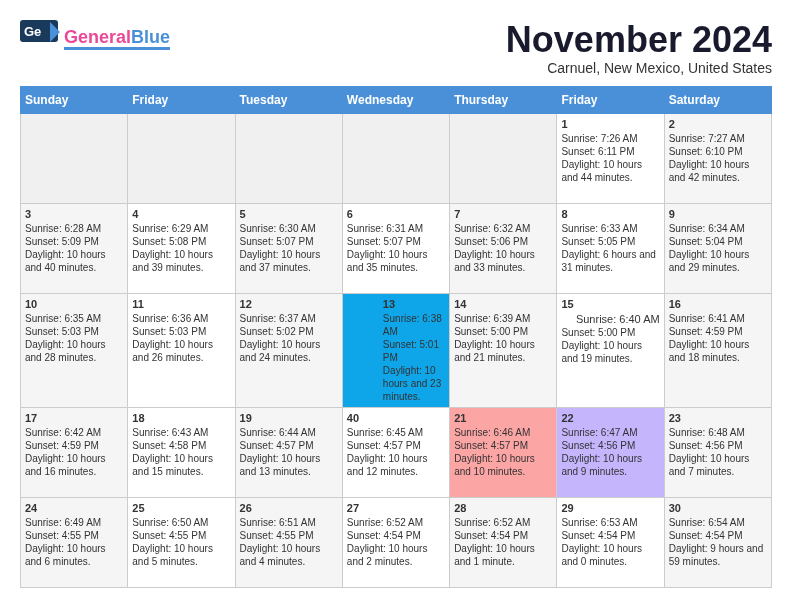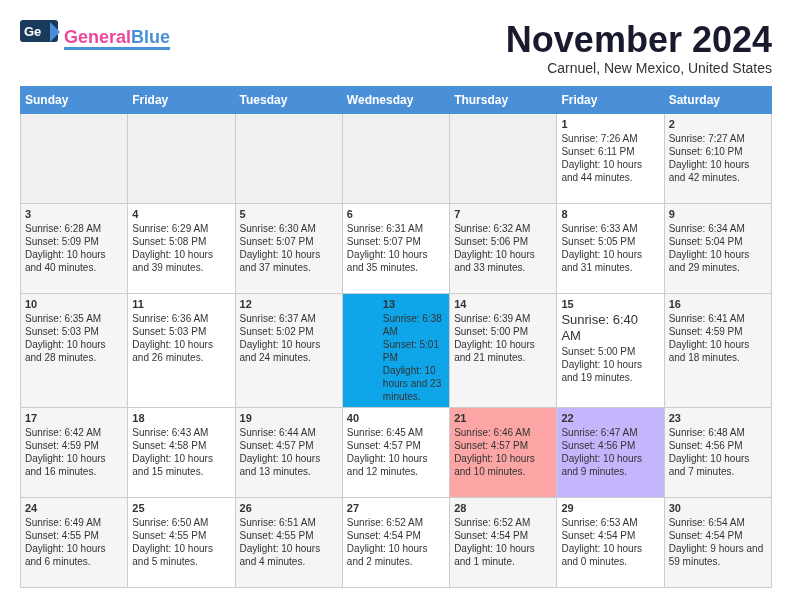"Daylight: 10 hours and 31" div { text: 10 -> 6 }
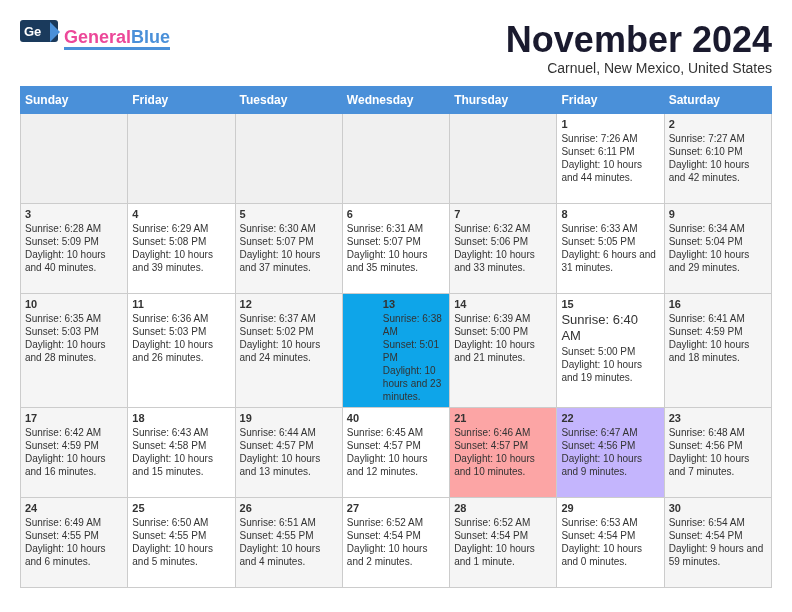"Sunrise: 6:40 AM" div { font-size: 13px -> 11px; text-align: none -> right }
